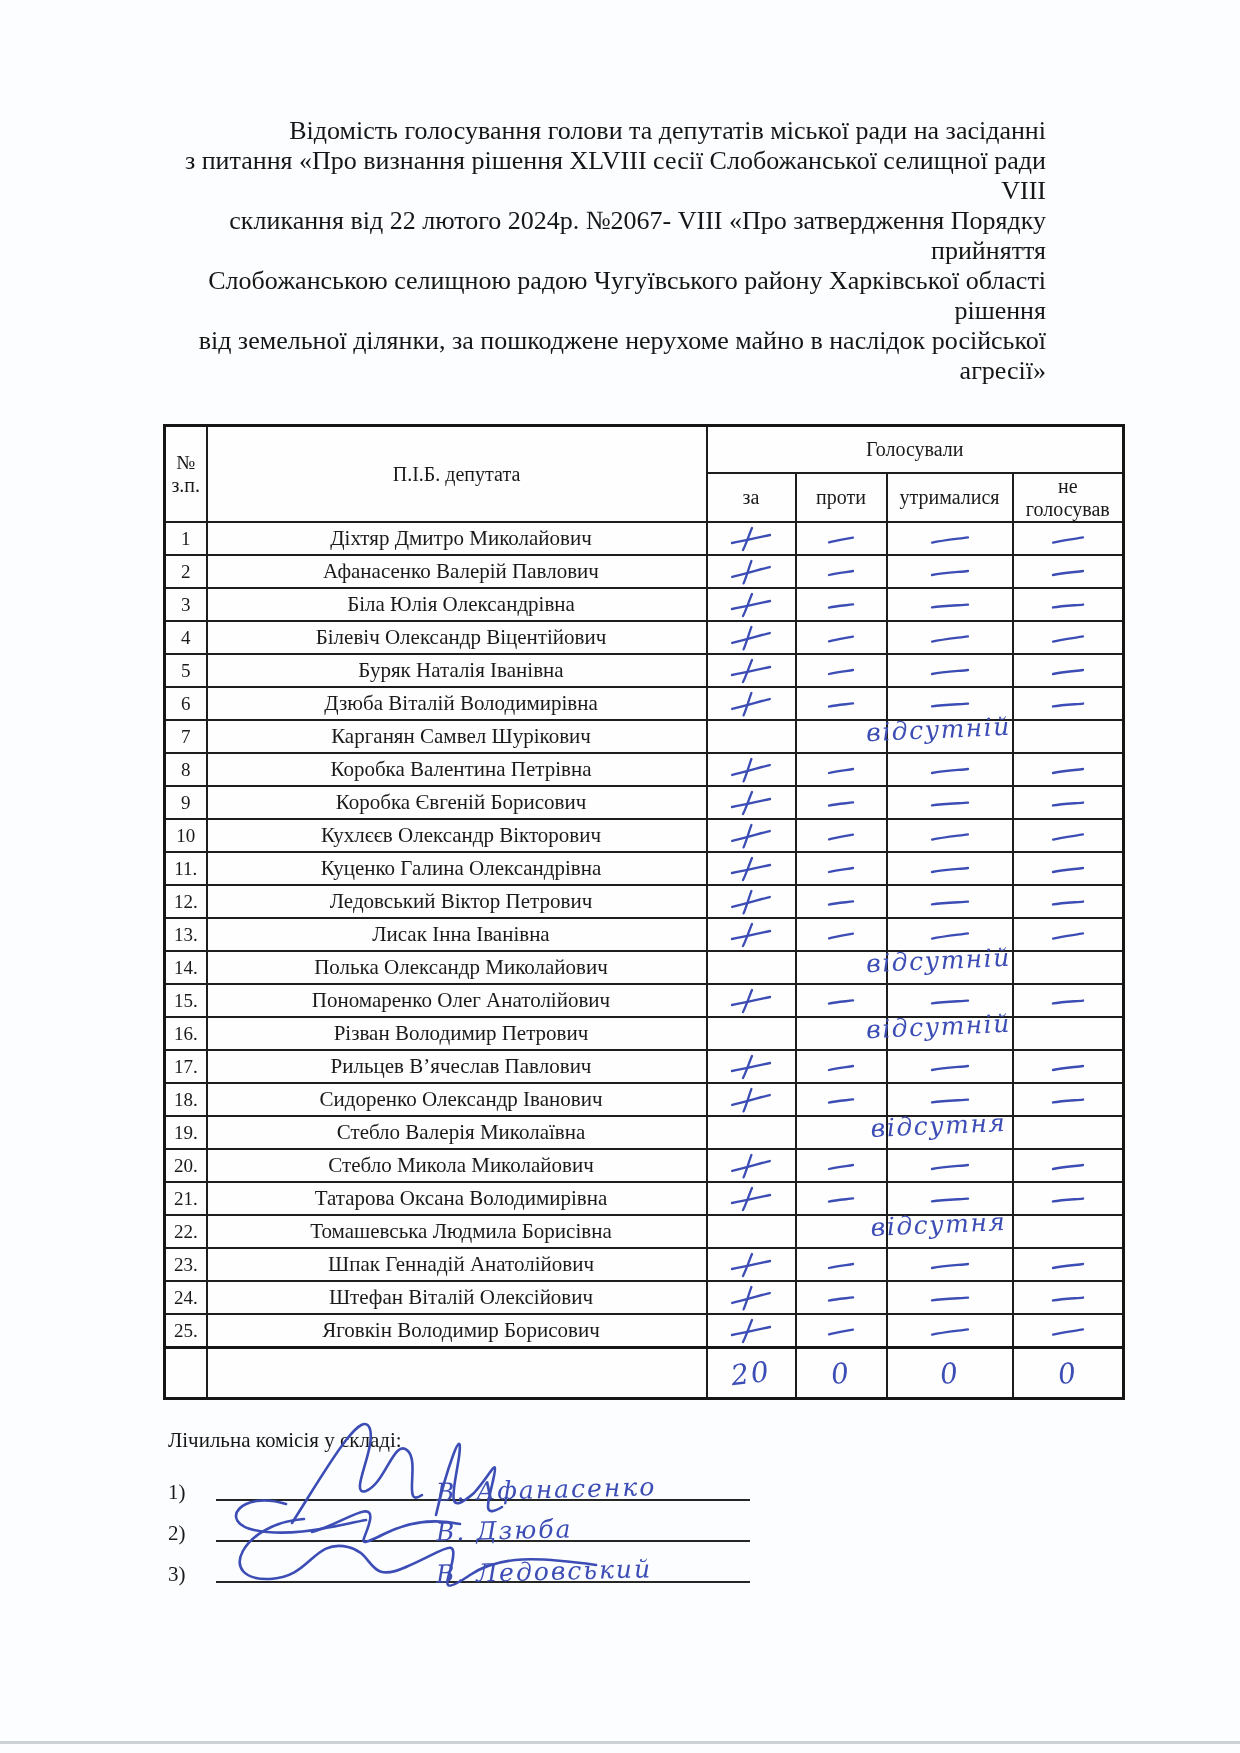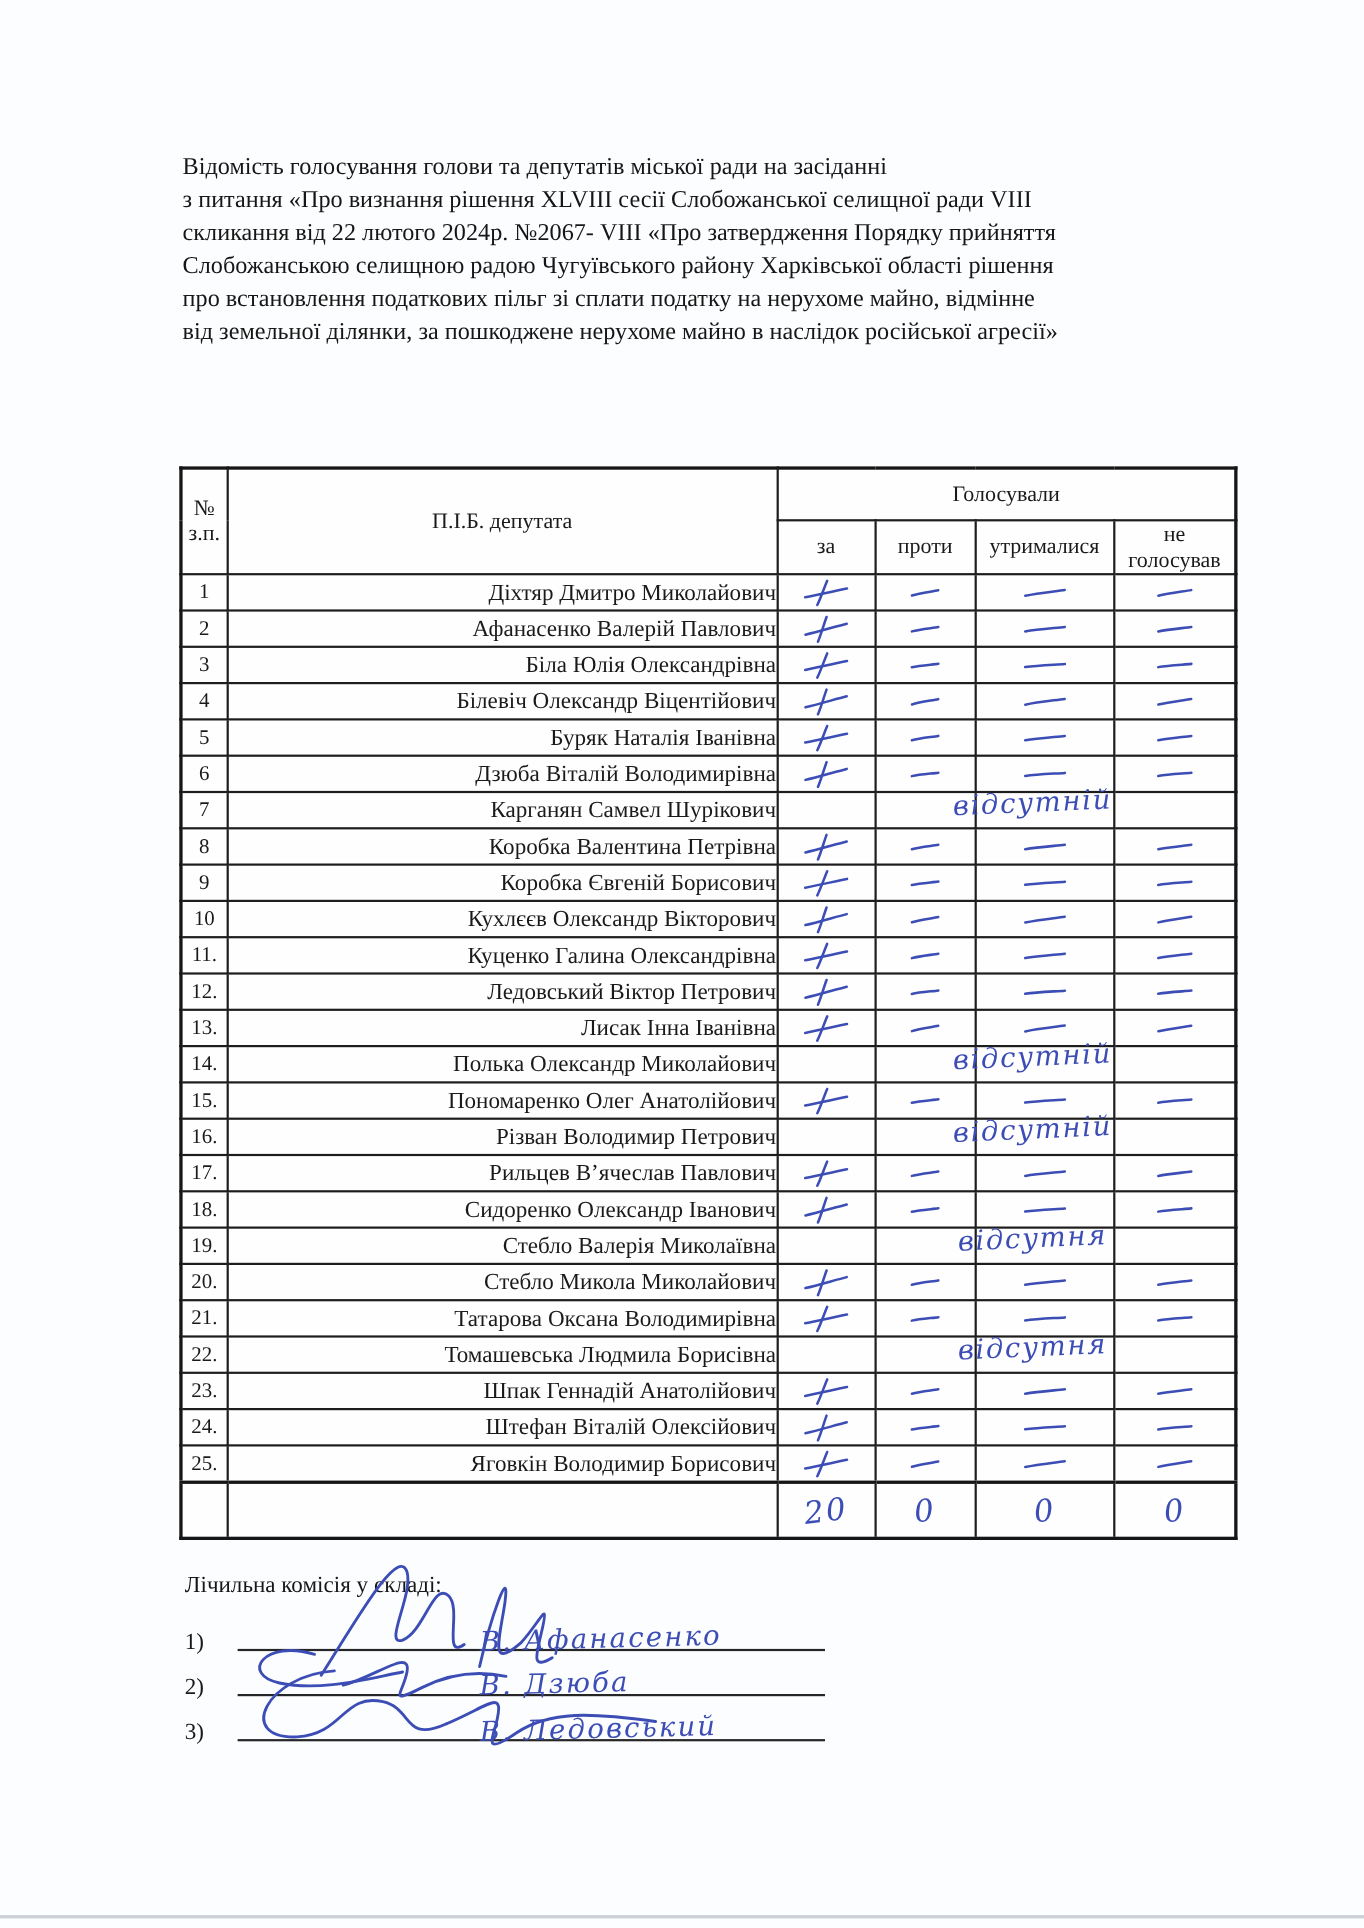"Відомість голосування голови та" .title-block { font-size: 22px -> 26px; margin-top: 20px -> none; text-align: left -> right }
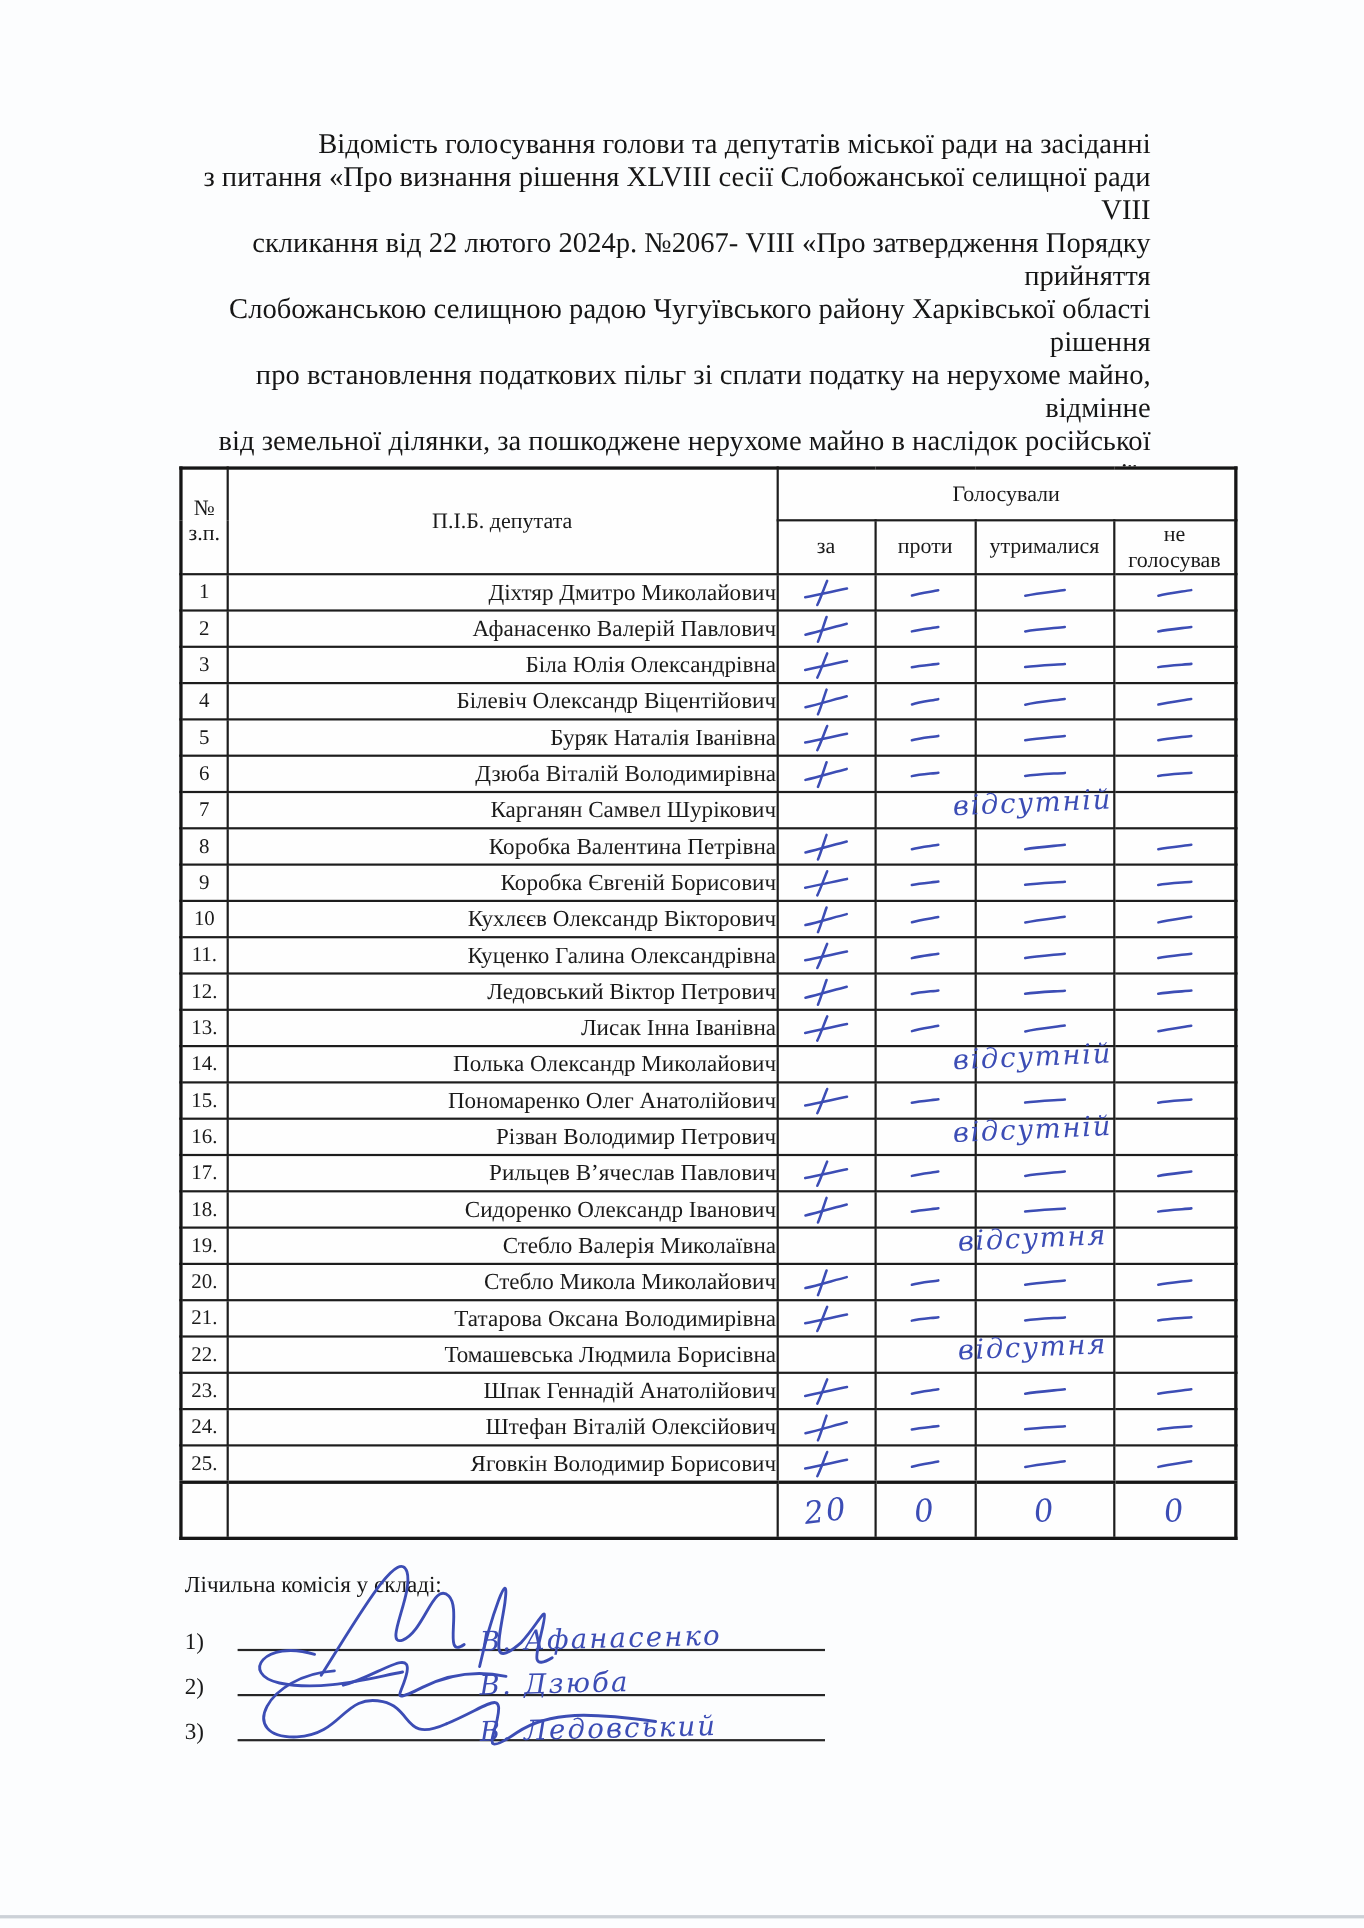"про встановлення податкових пільг зі" div { html: <div>про встановлення податкових пільг зі сплати податку на нерухоме майно, відмінне</div> -> none }
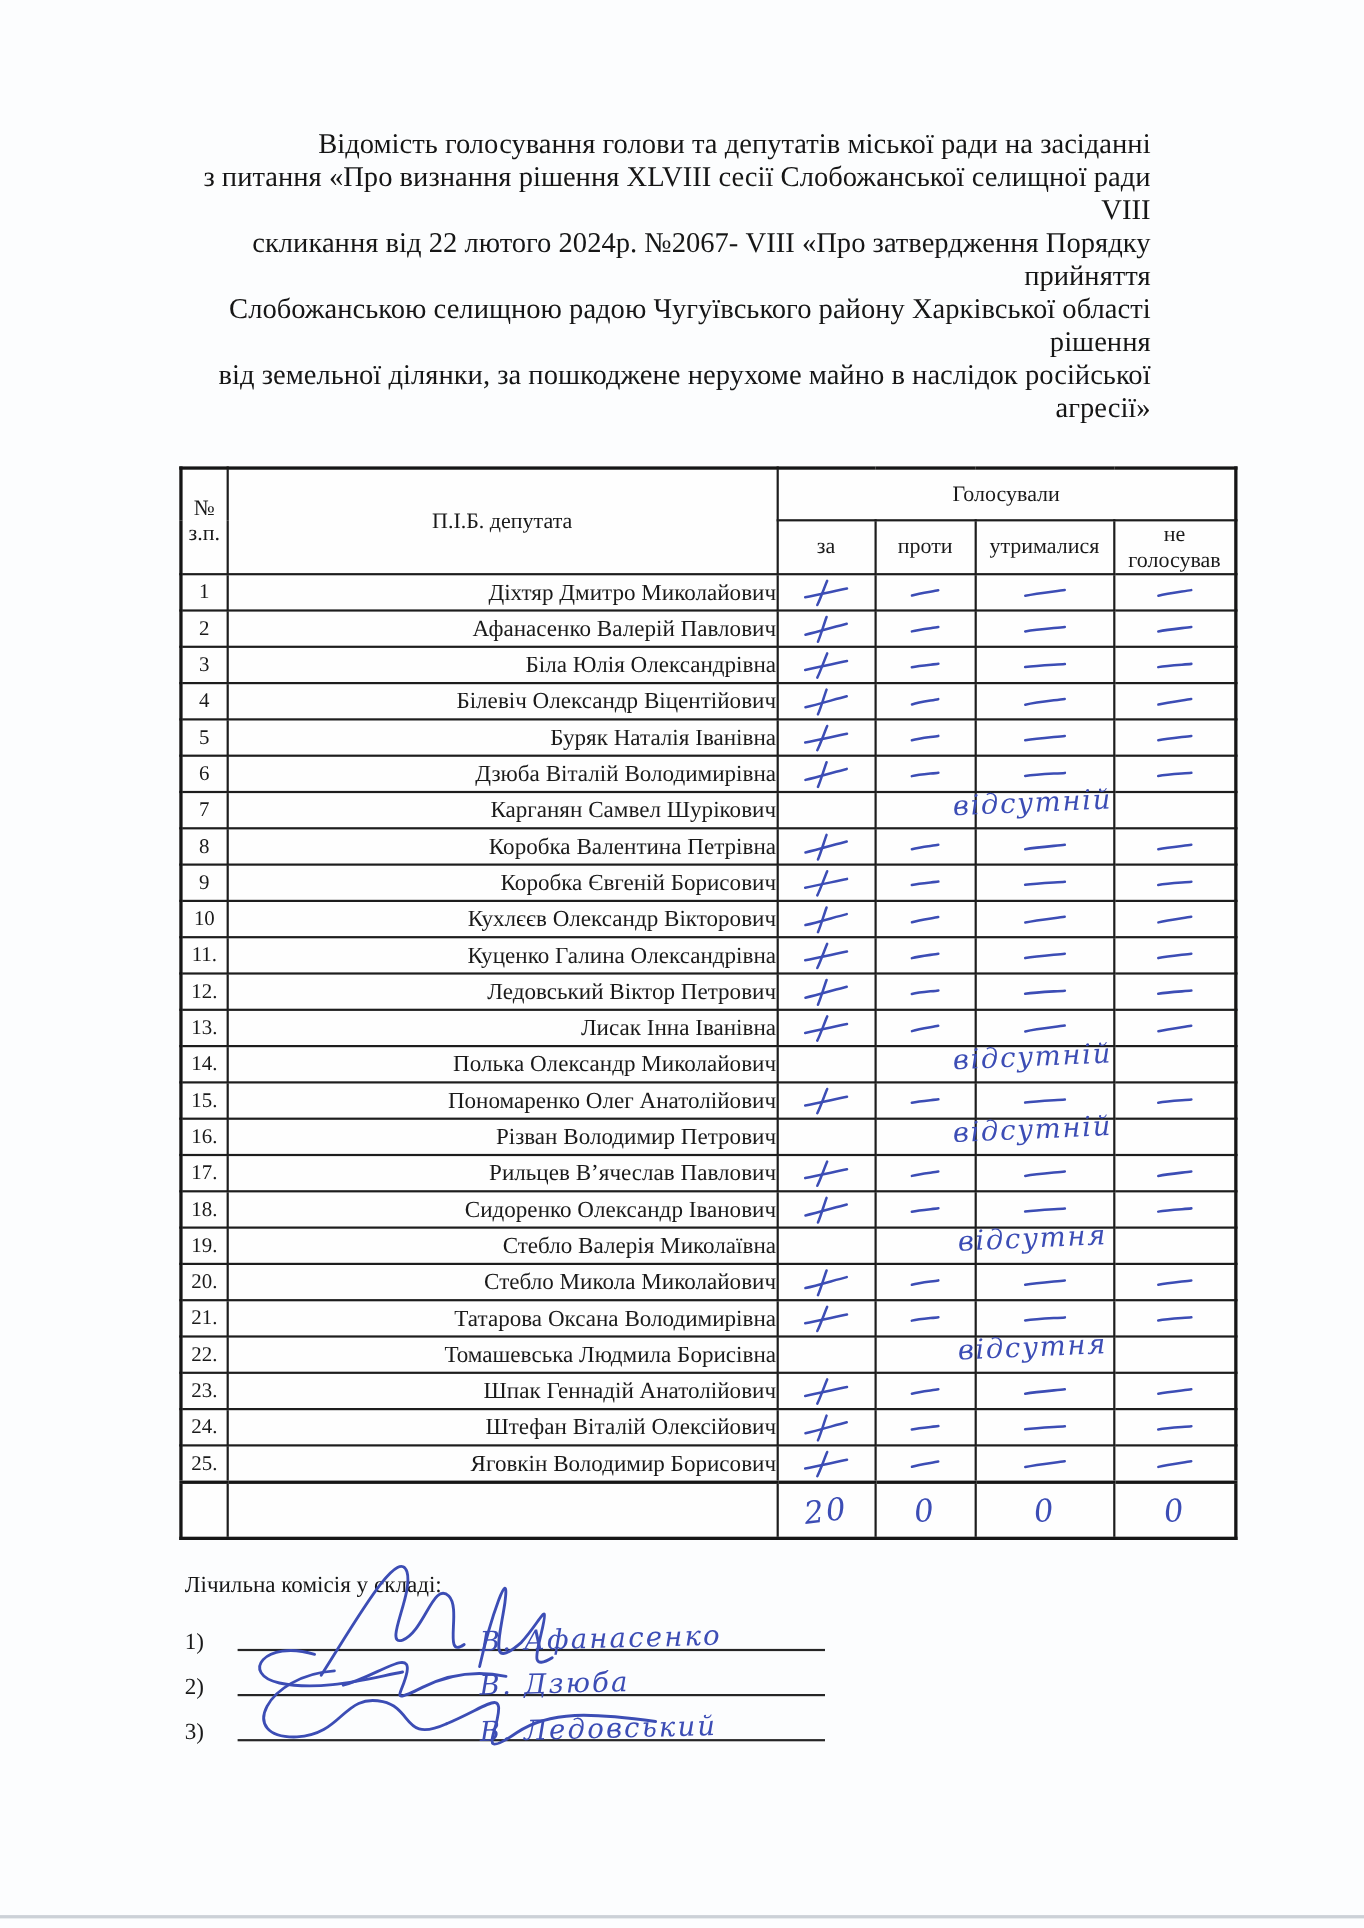"Діхтяр Дмитро Миколайович" td.c-name { text-align: right -> center }
